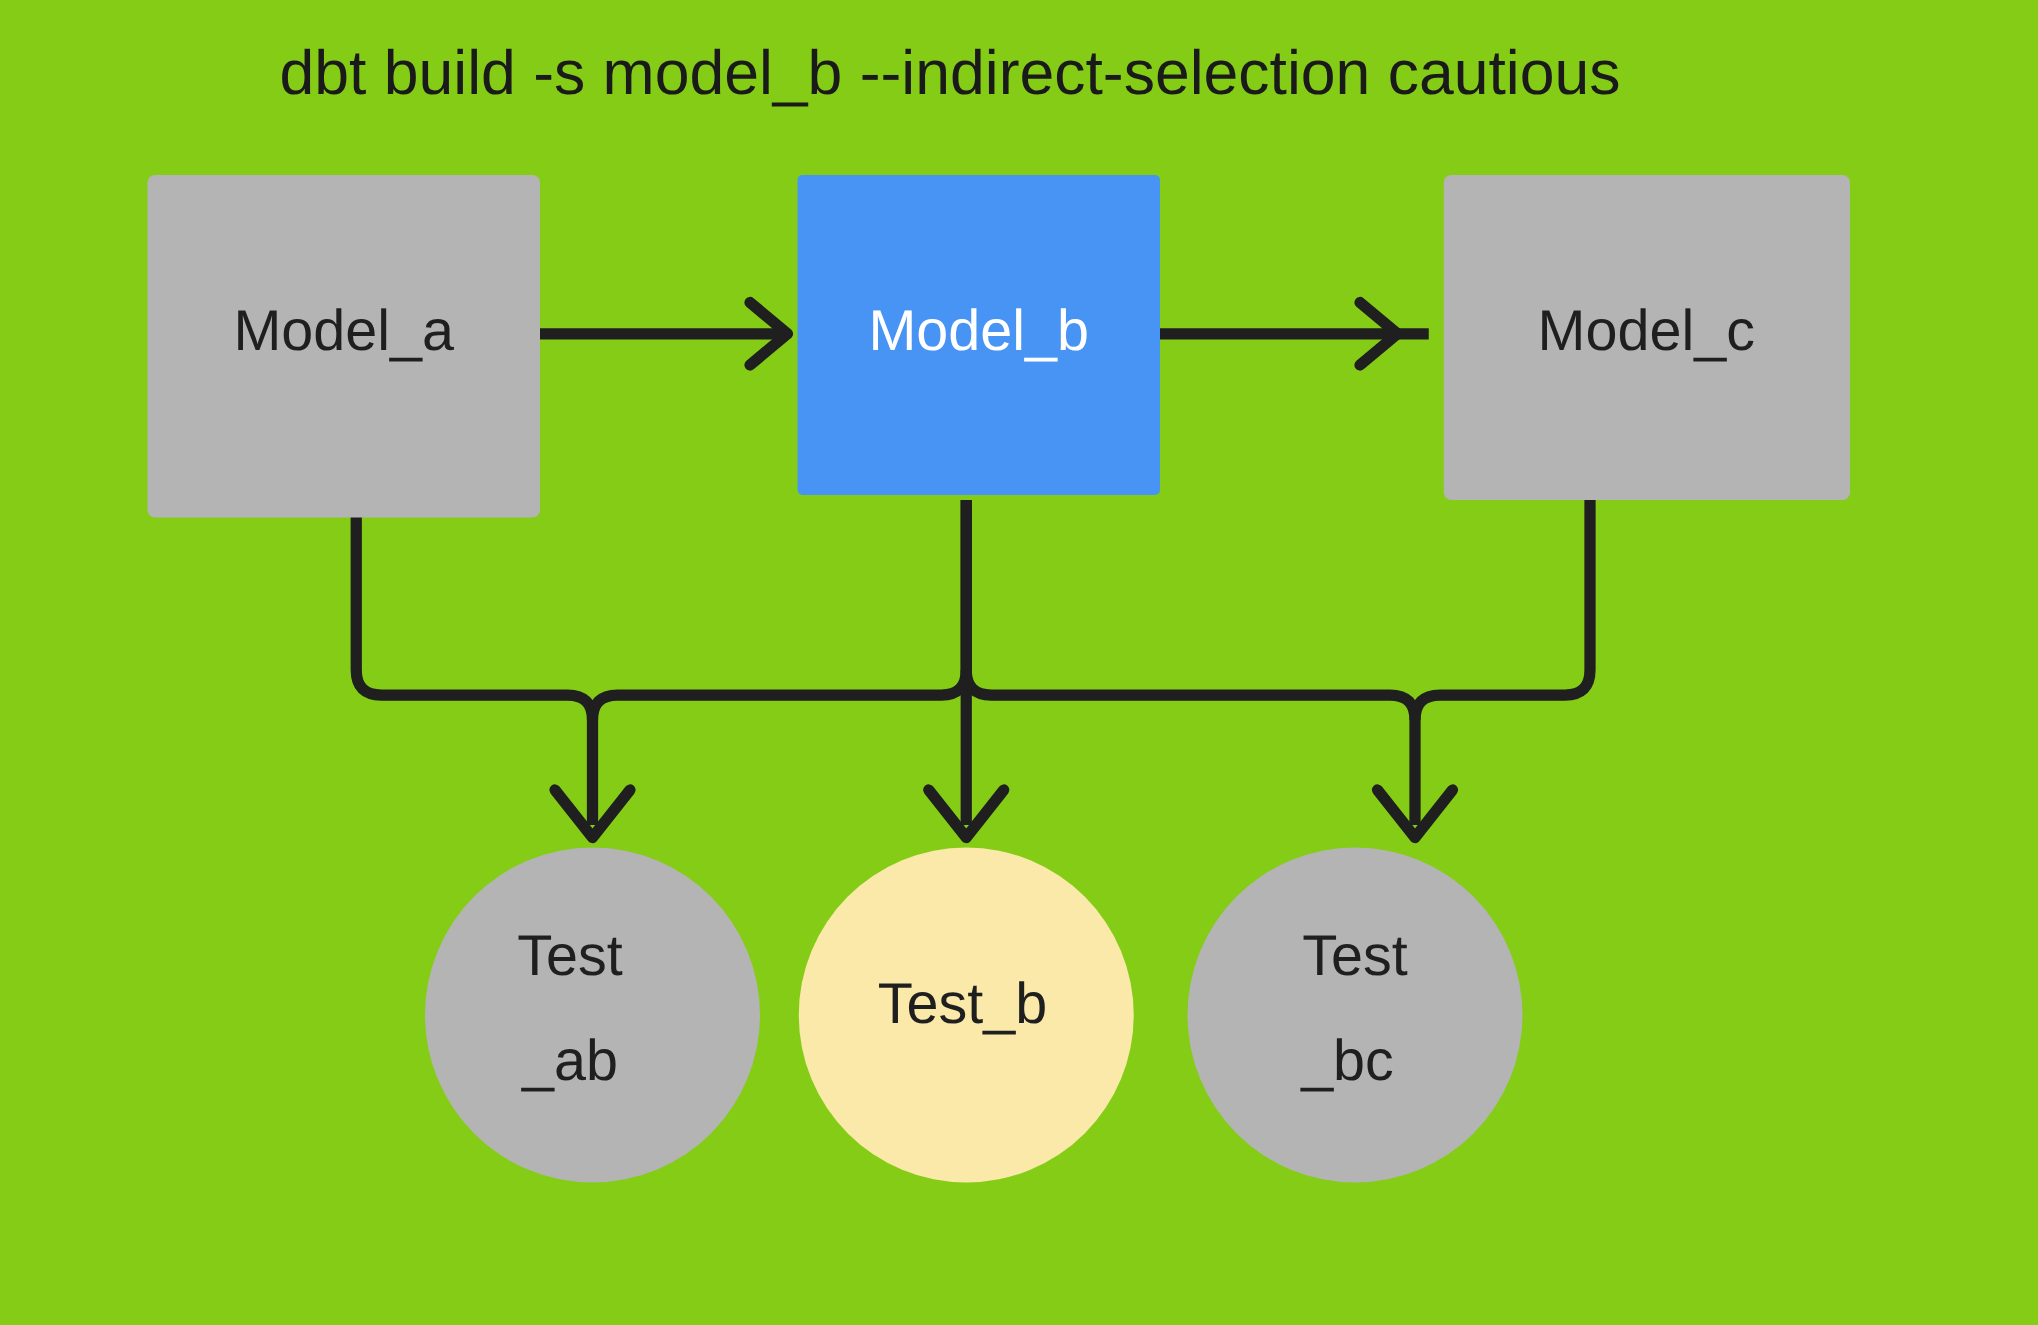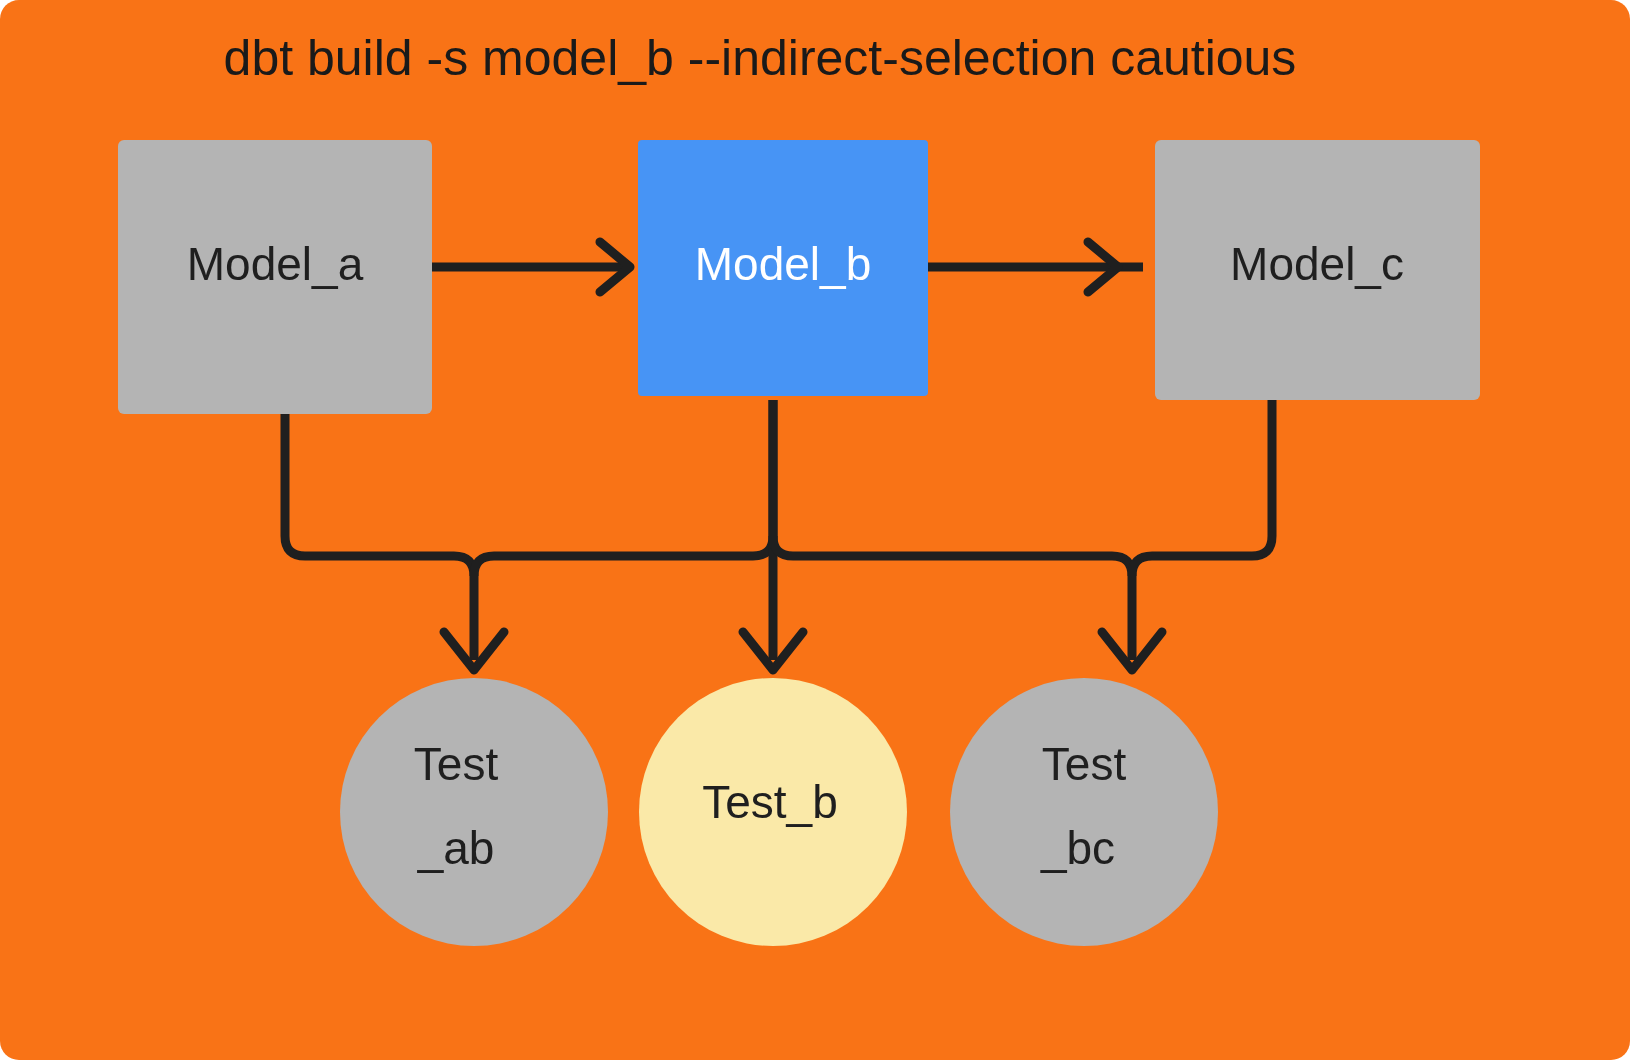"dbt build -s model_b" #diagram-root { background: #f97316 -> #84cc16; border-radius: 19px -> none }
